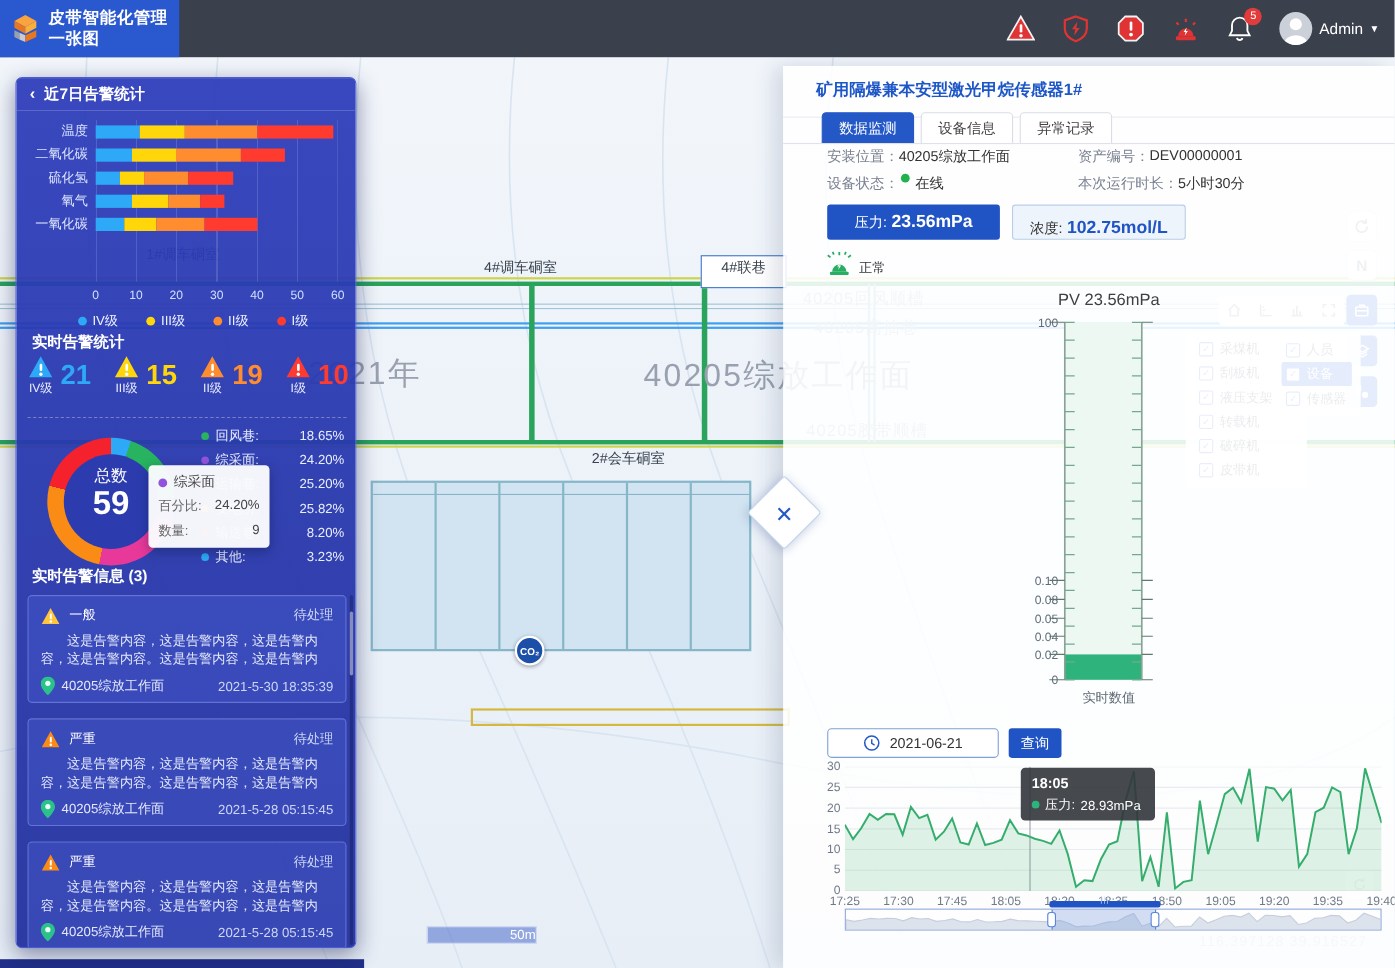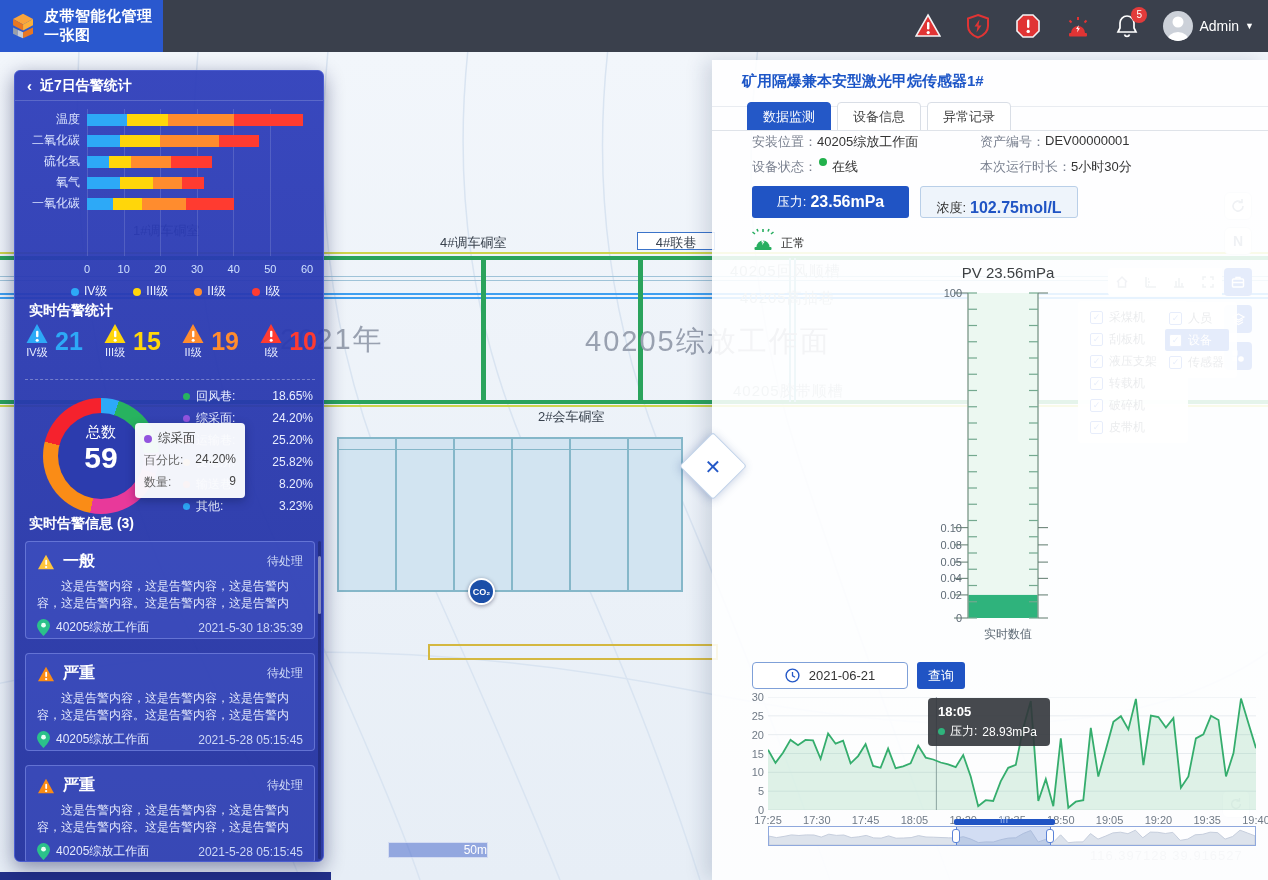"4#联巷" .link4-box { height: 18px -> 30px }
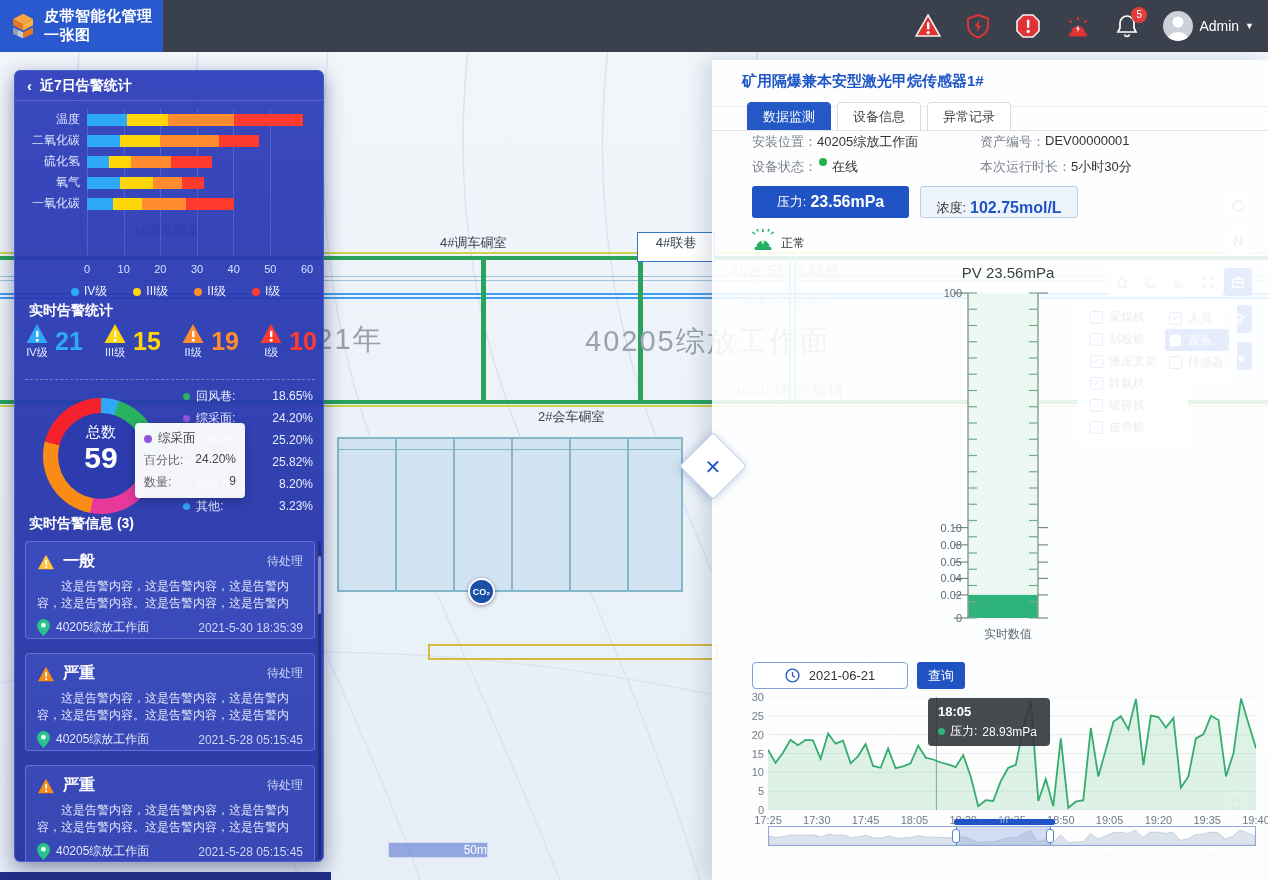"一般" .ac-level { font-size: 16px -> 12px; font-weight: bold -> normal }
